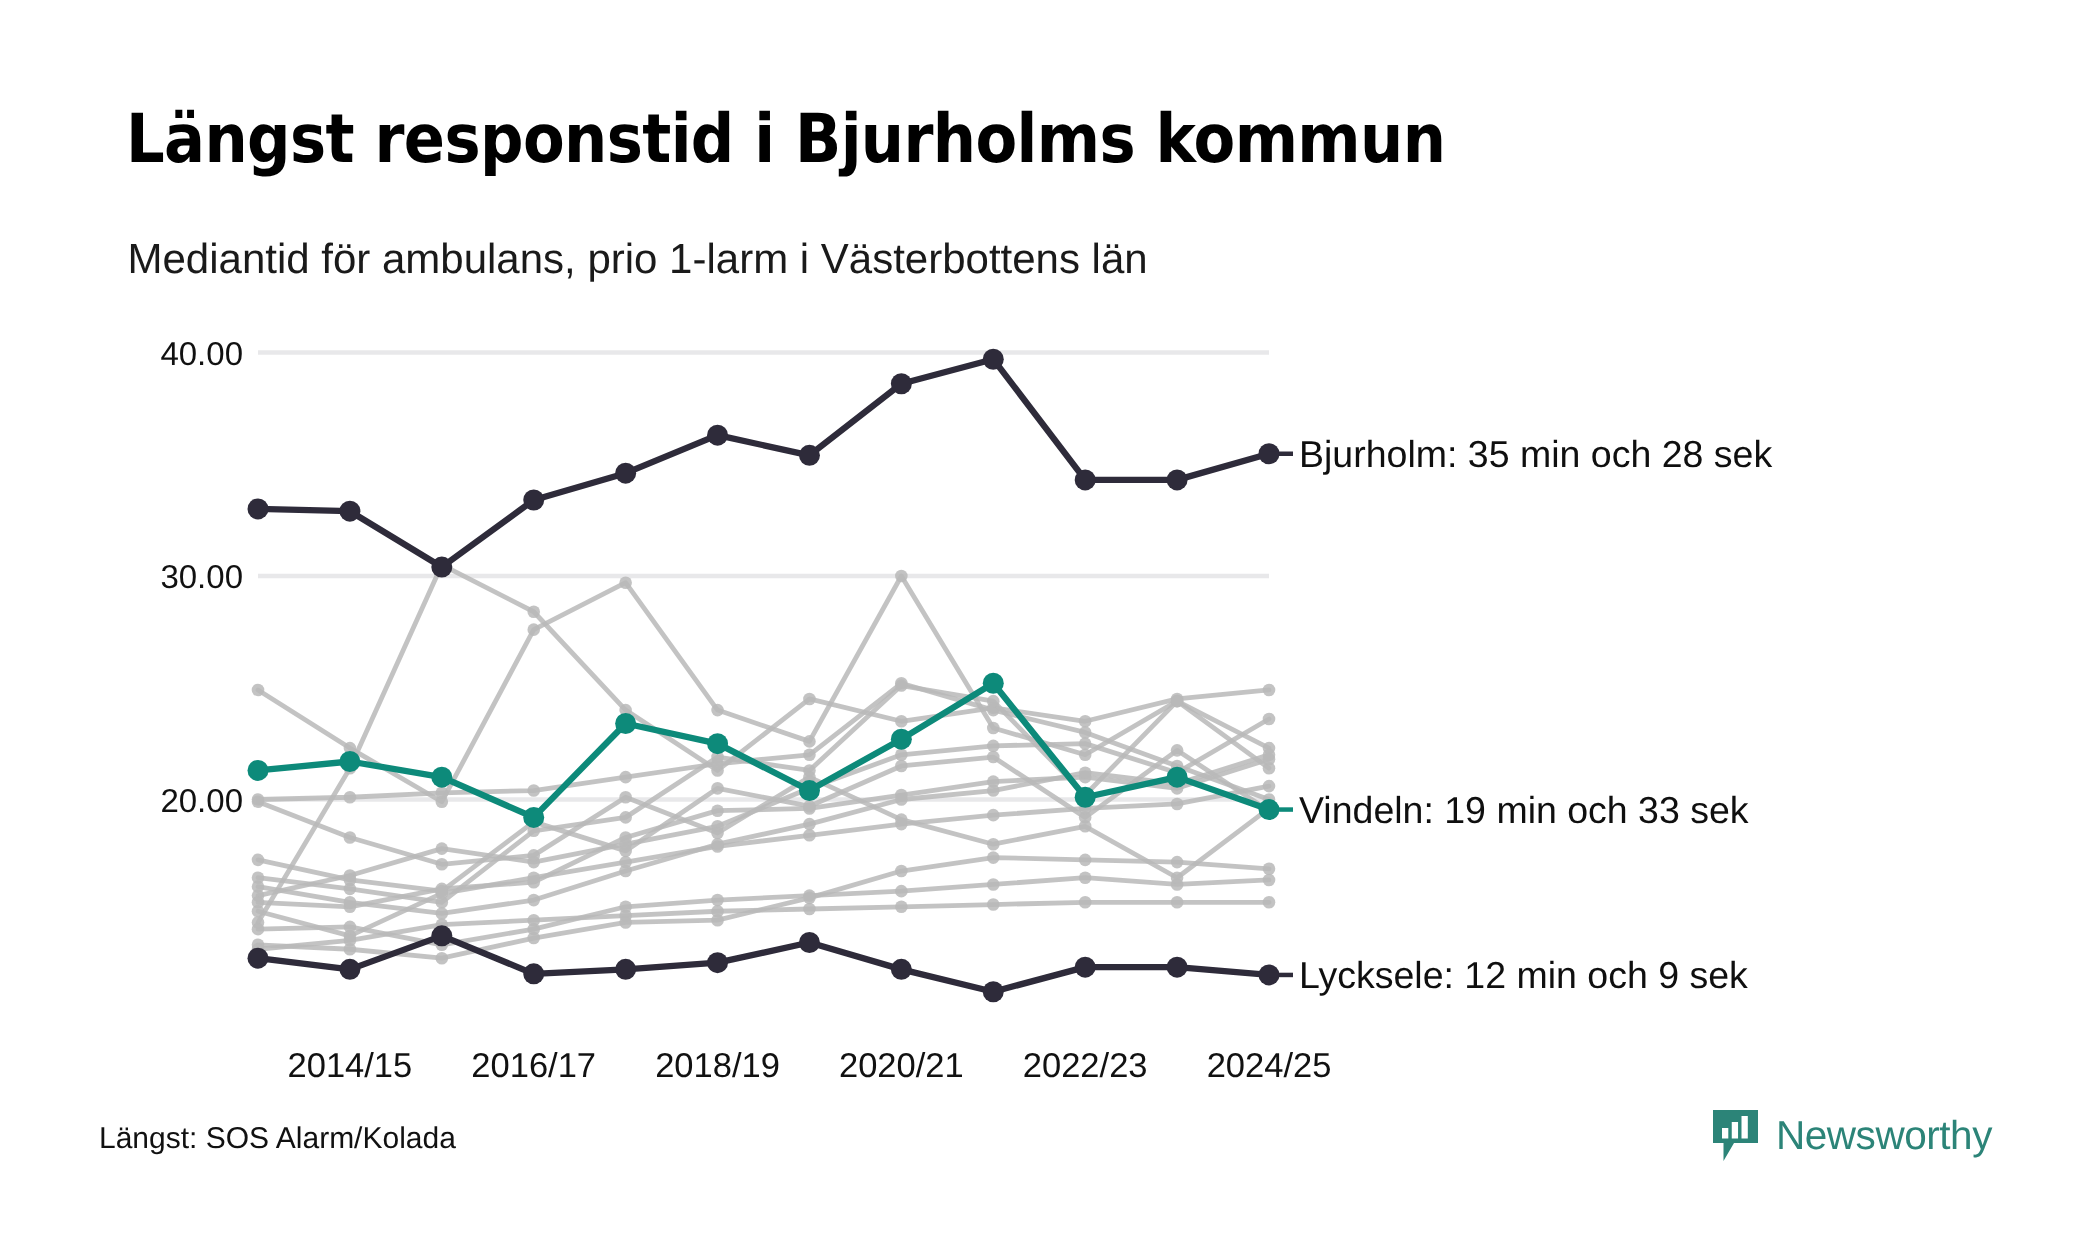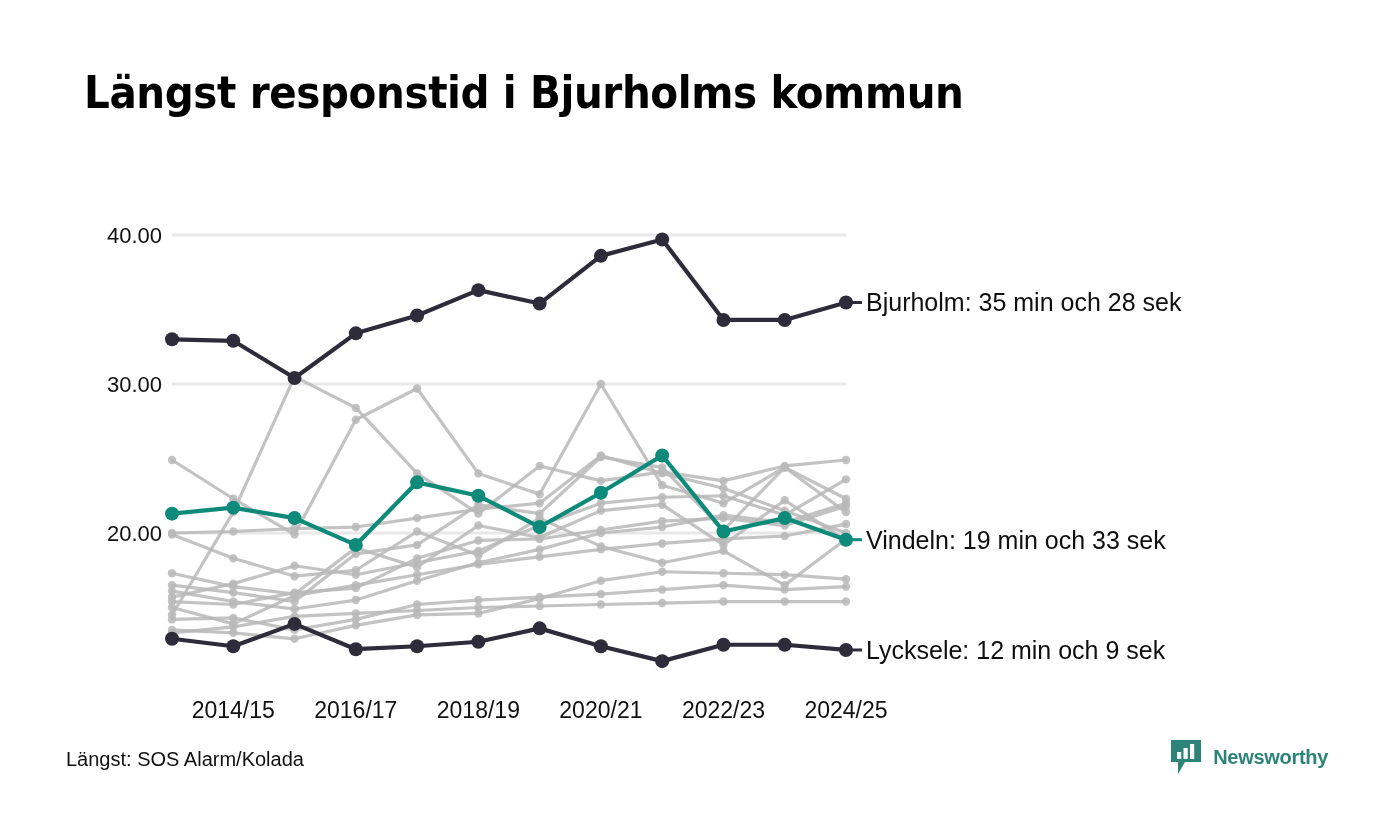"Mediantid för ambulans, prio 1-larm" div.subtitle { html: none -> <div>Mediantid för ambulans, prio 1-larm i Västerbottens län</div> }
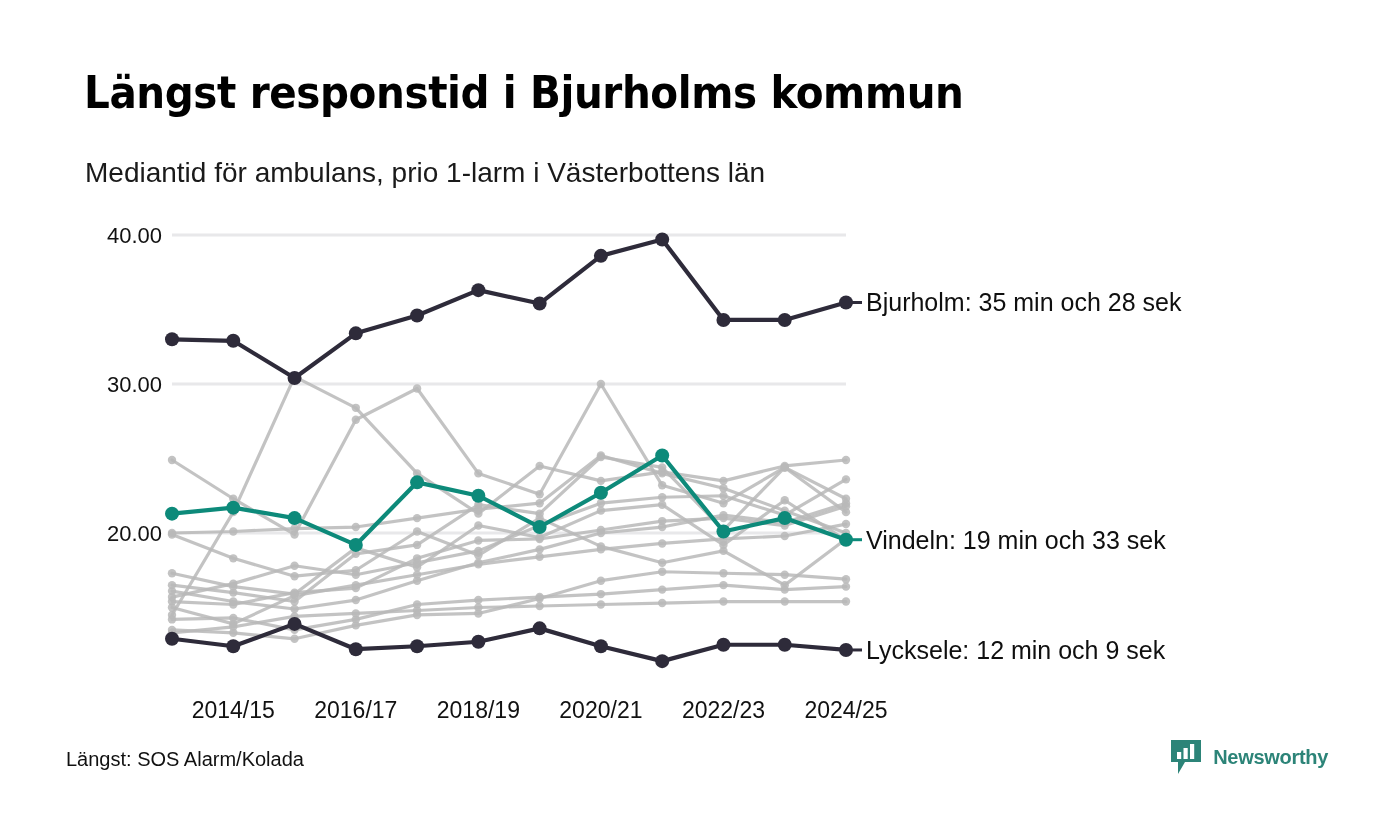"Newsworthy" .logo-text { font-size: 20px -> 27px; font-weight: 700 -> 400 }
